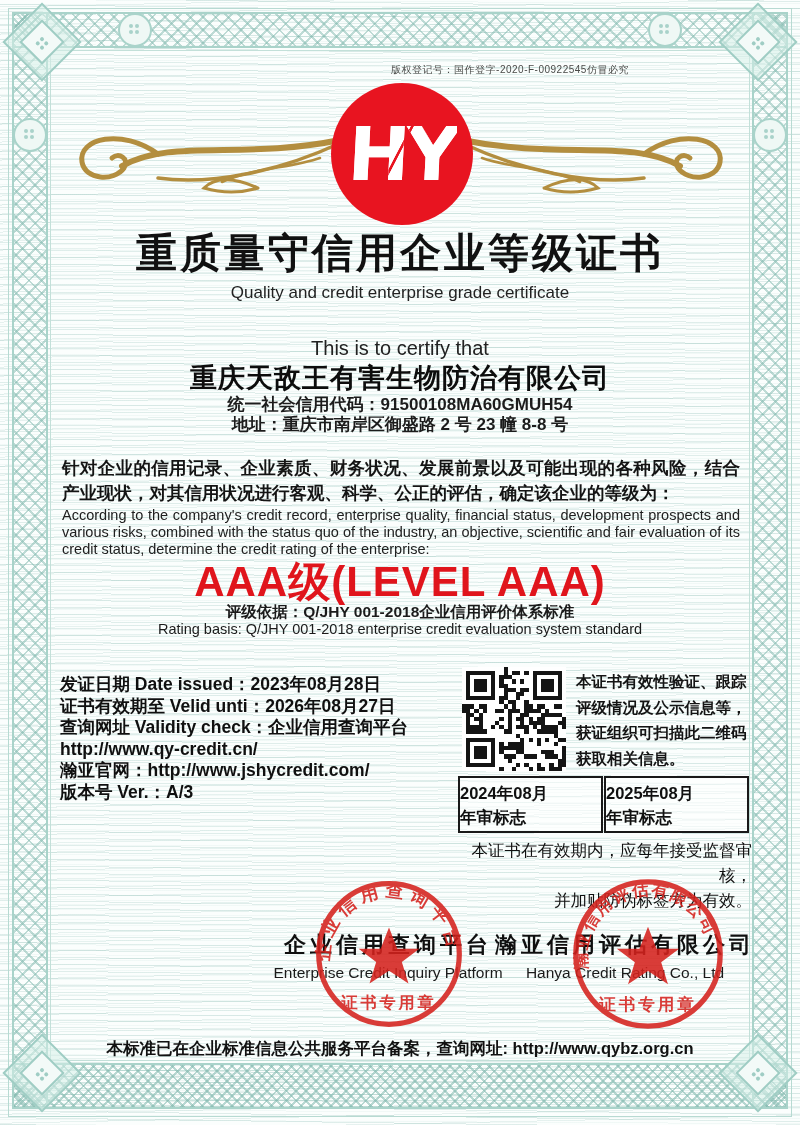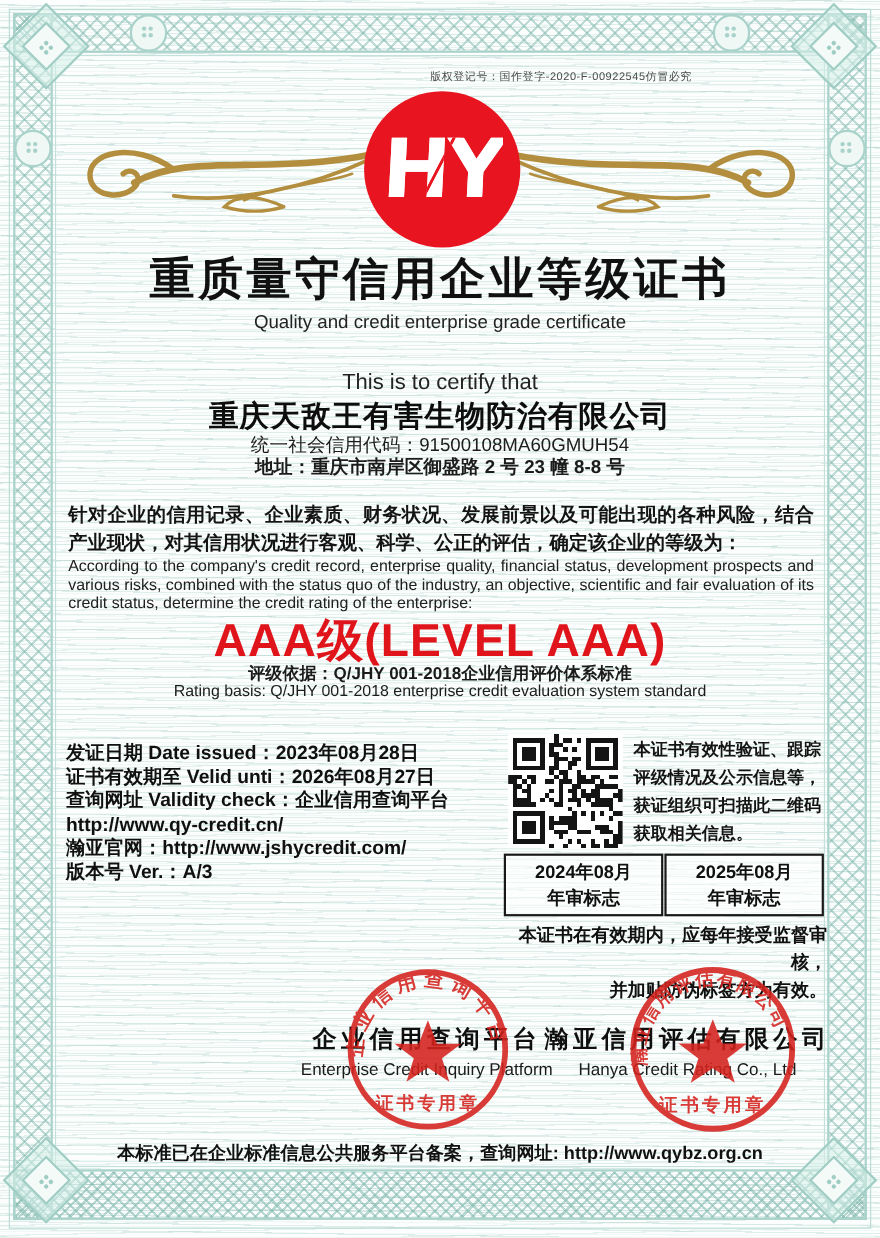"统一社会信用代码：91500108MA60GMUH54" .code-line { font-weight: 400 -> 700 }
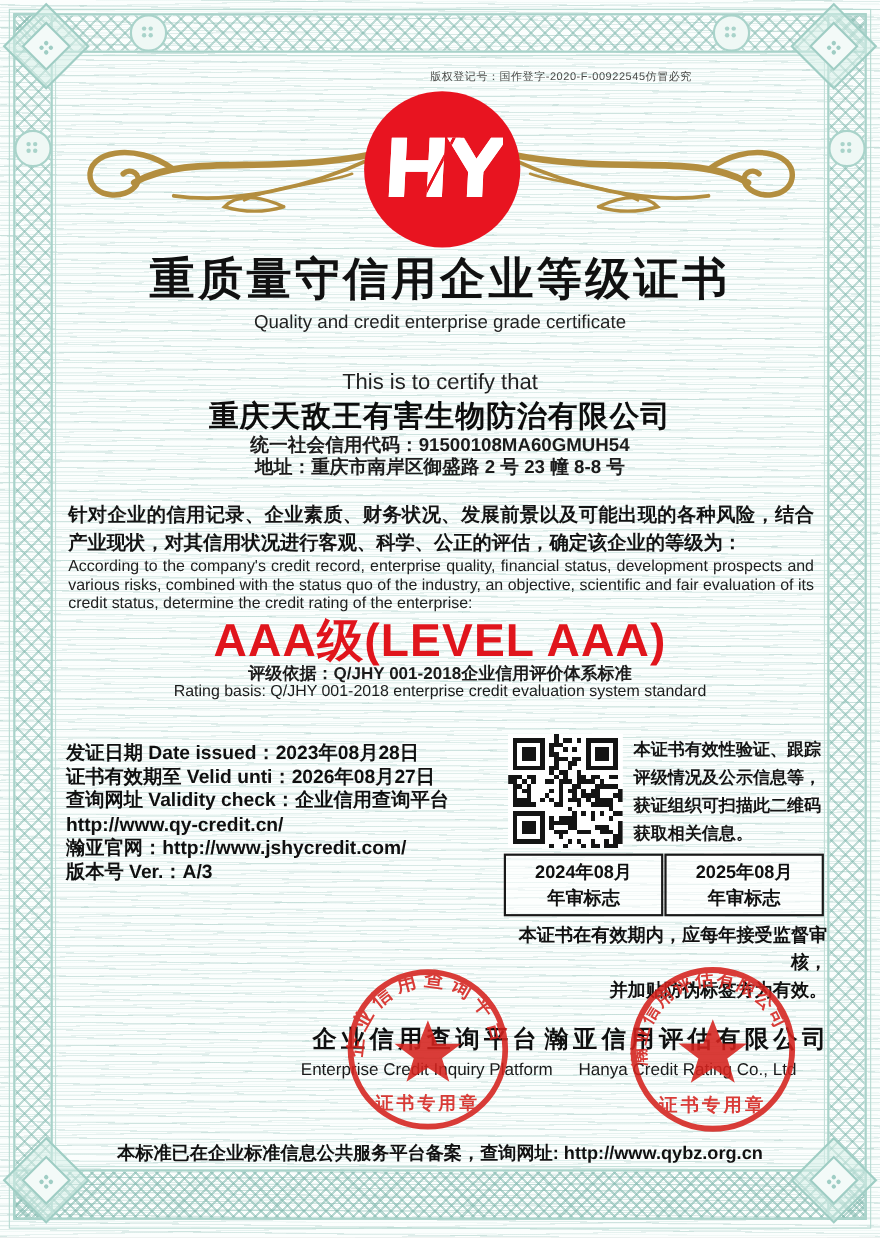"2024年08月" .badge { align-items: center -> flex-start }
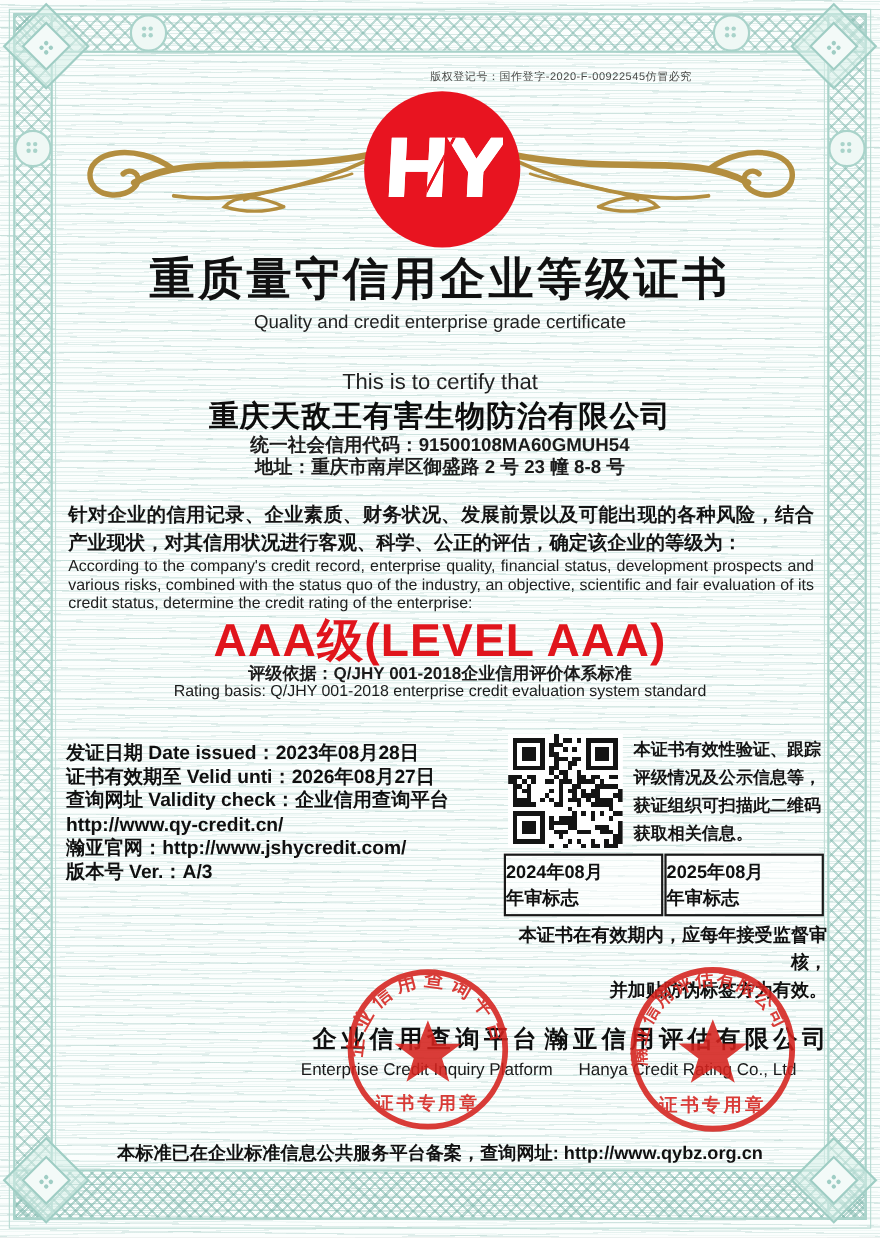"本证书在有效期内，应每年接受监督审核，" .sup-note { font-weight: 700 -> 400 }
